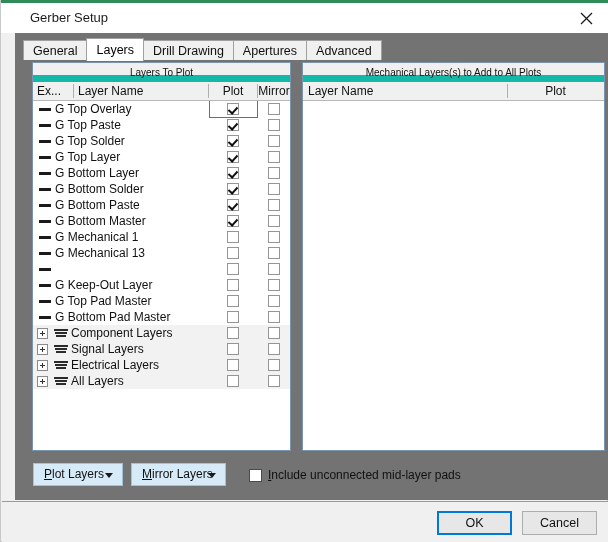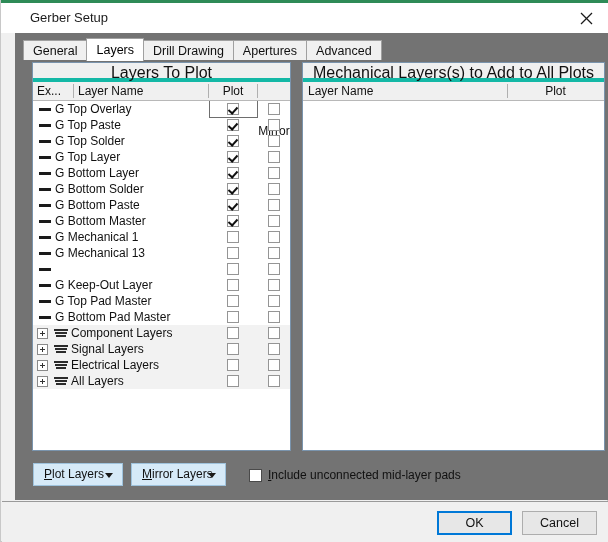"Layers To Plot" .panel-caption { border-bottom: 4px solid #14b8a6 -> 7px solid #14b8a6; font-size: 16px -> 10px }
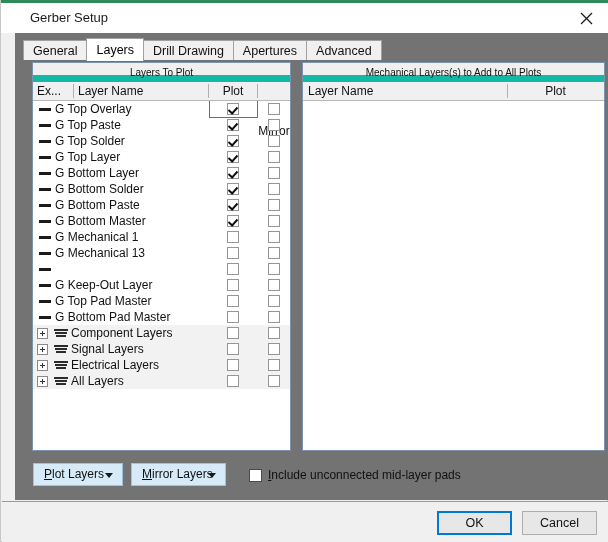"Mirror" div.hdr-cell { margin-top: 40px -> none }
